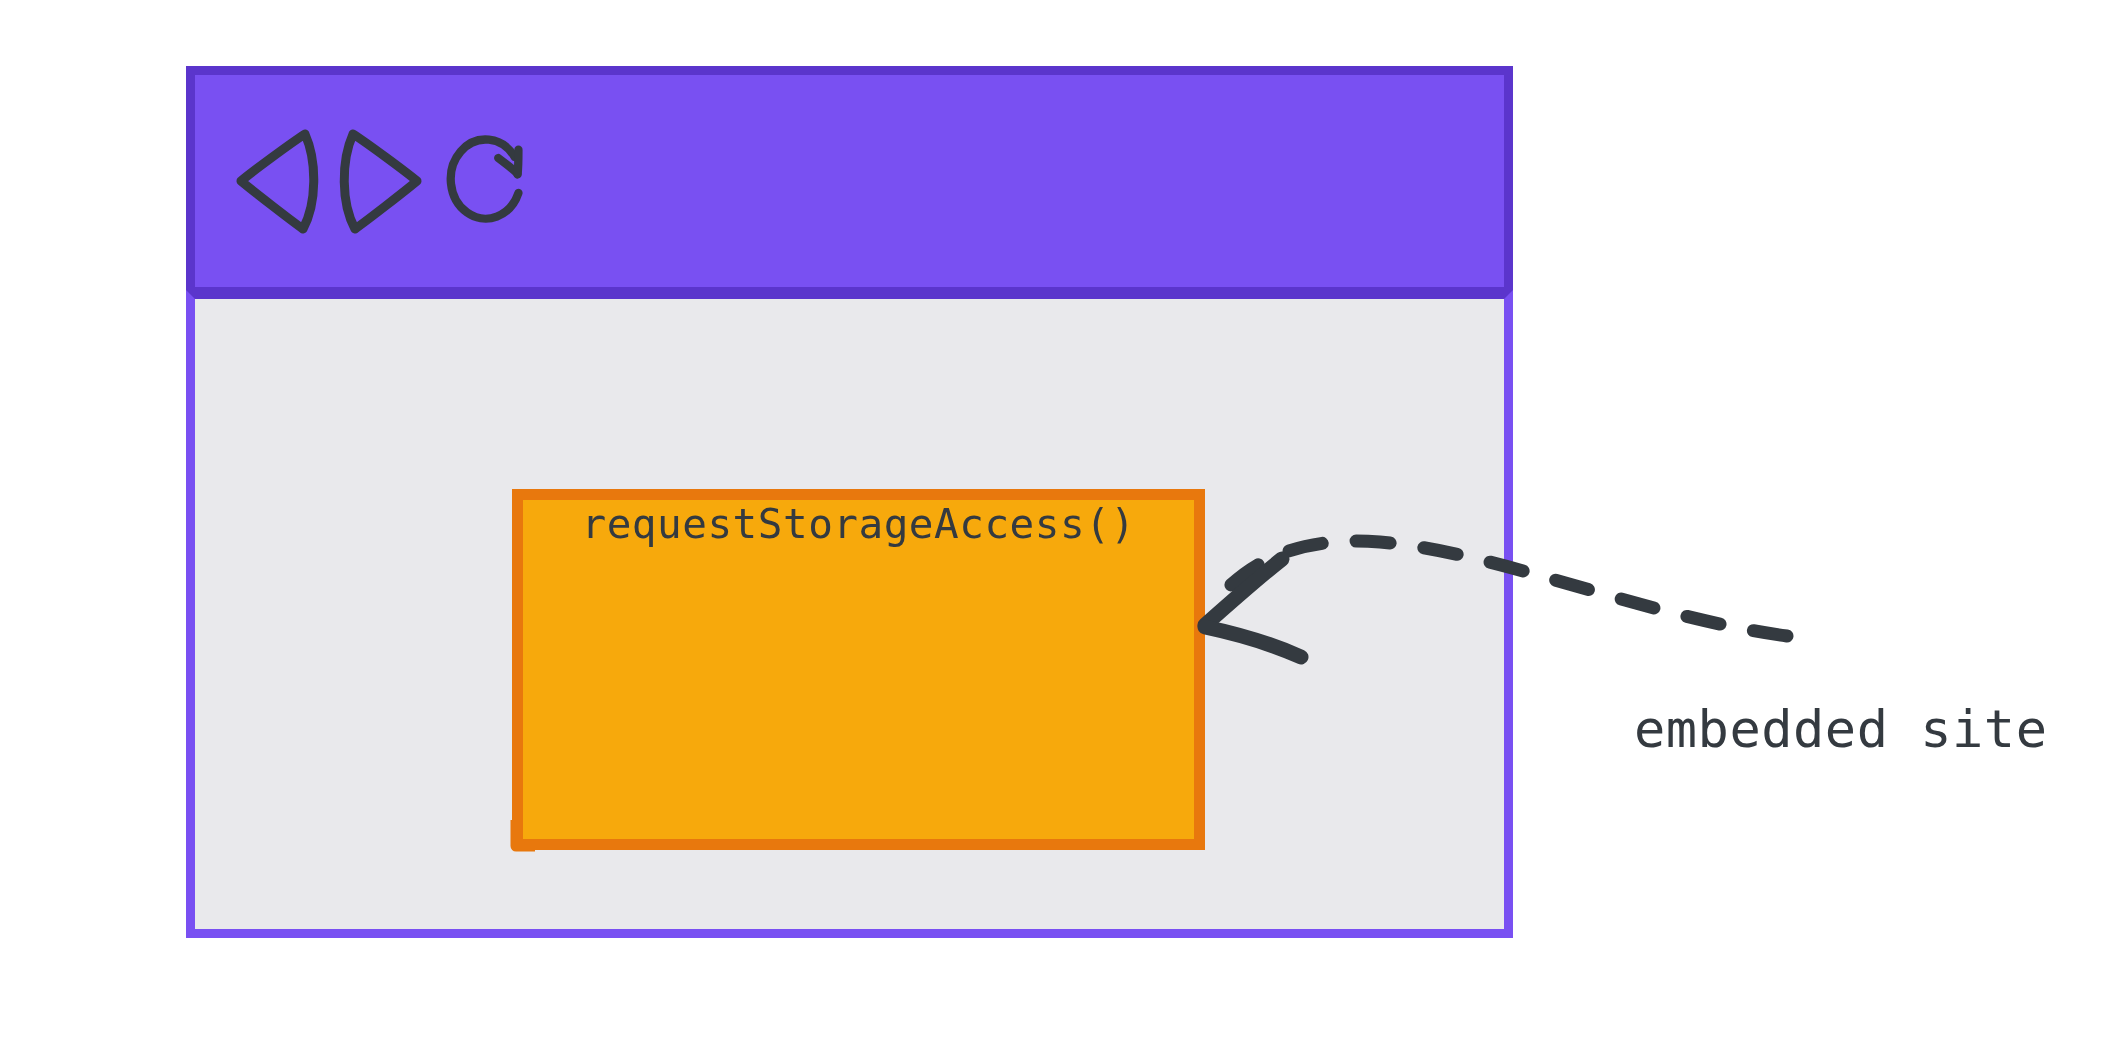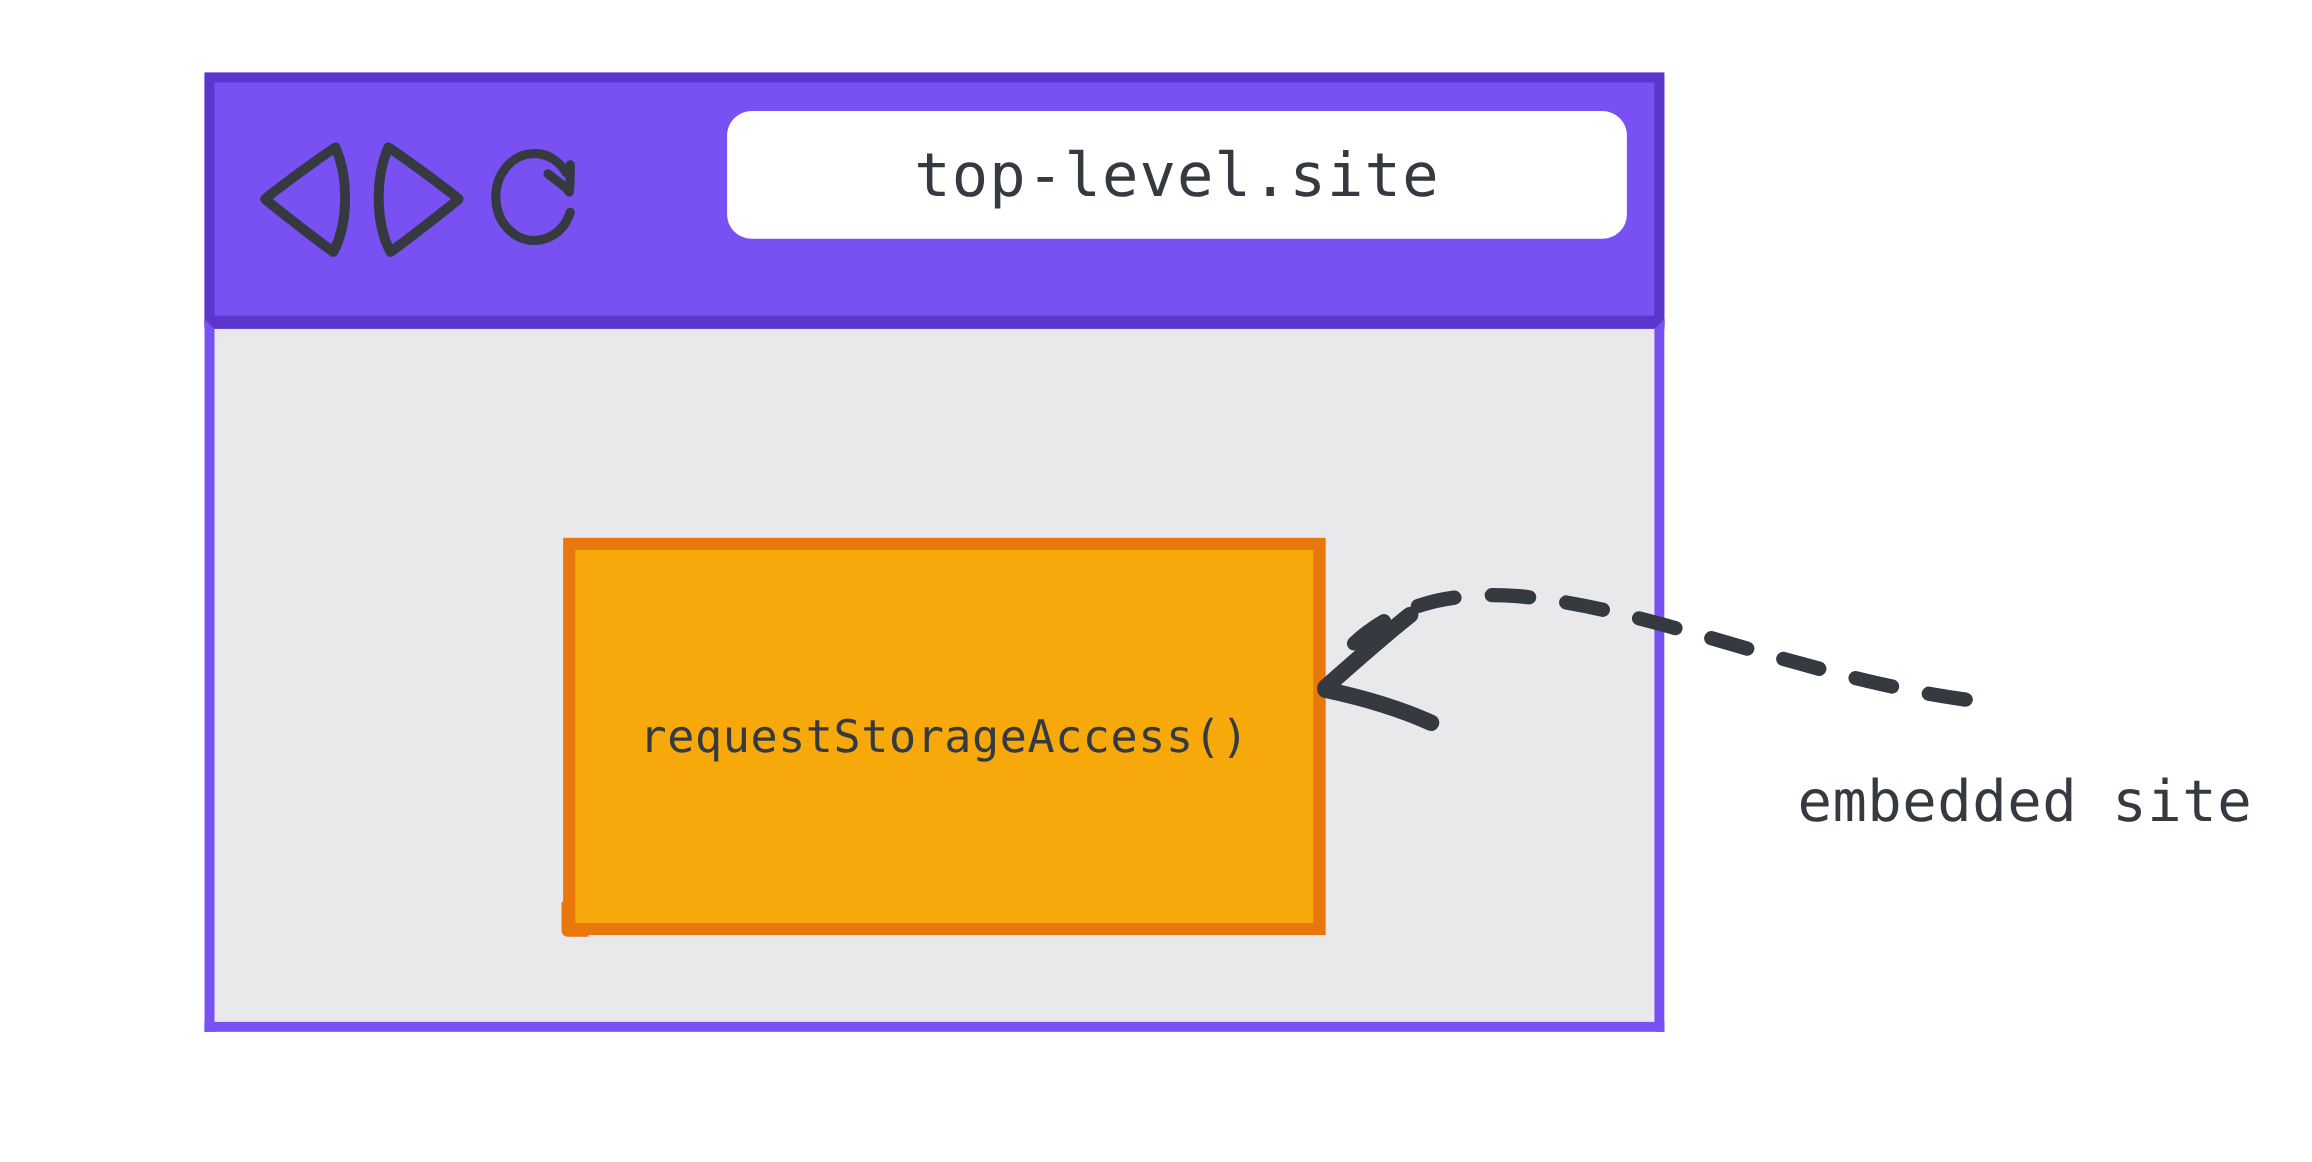"top-level.site" div { html: <div> <span>top-level.site</span> </div> -> none }
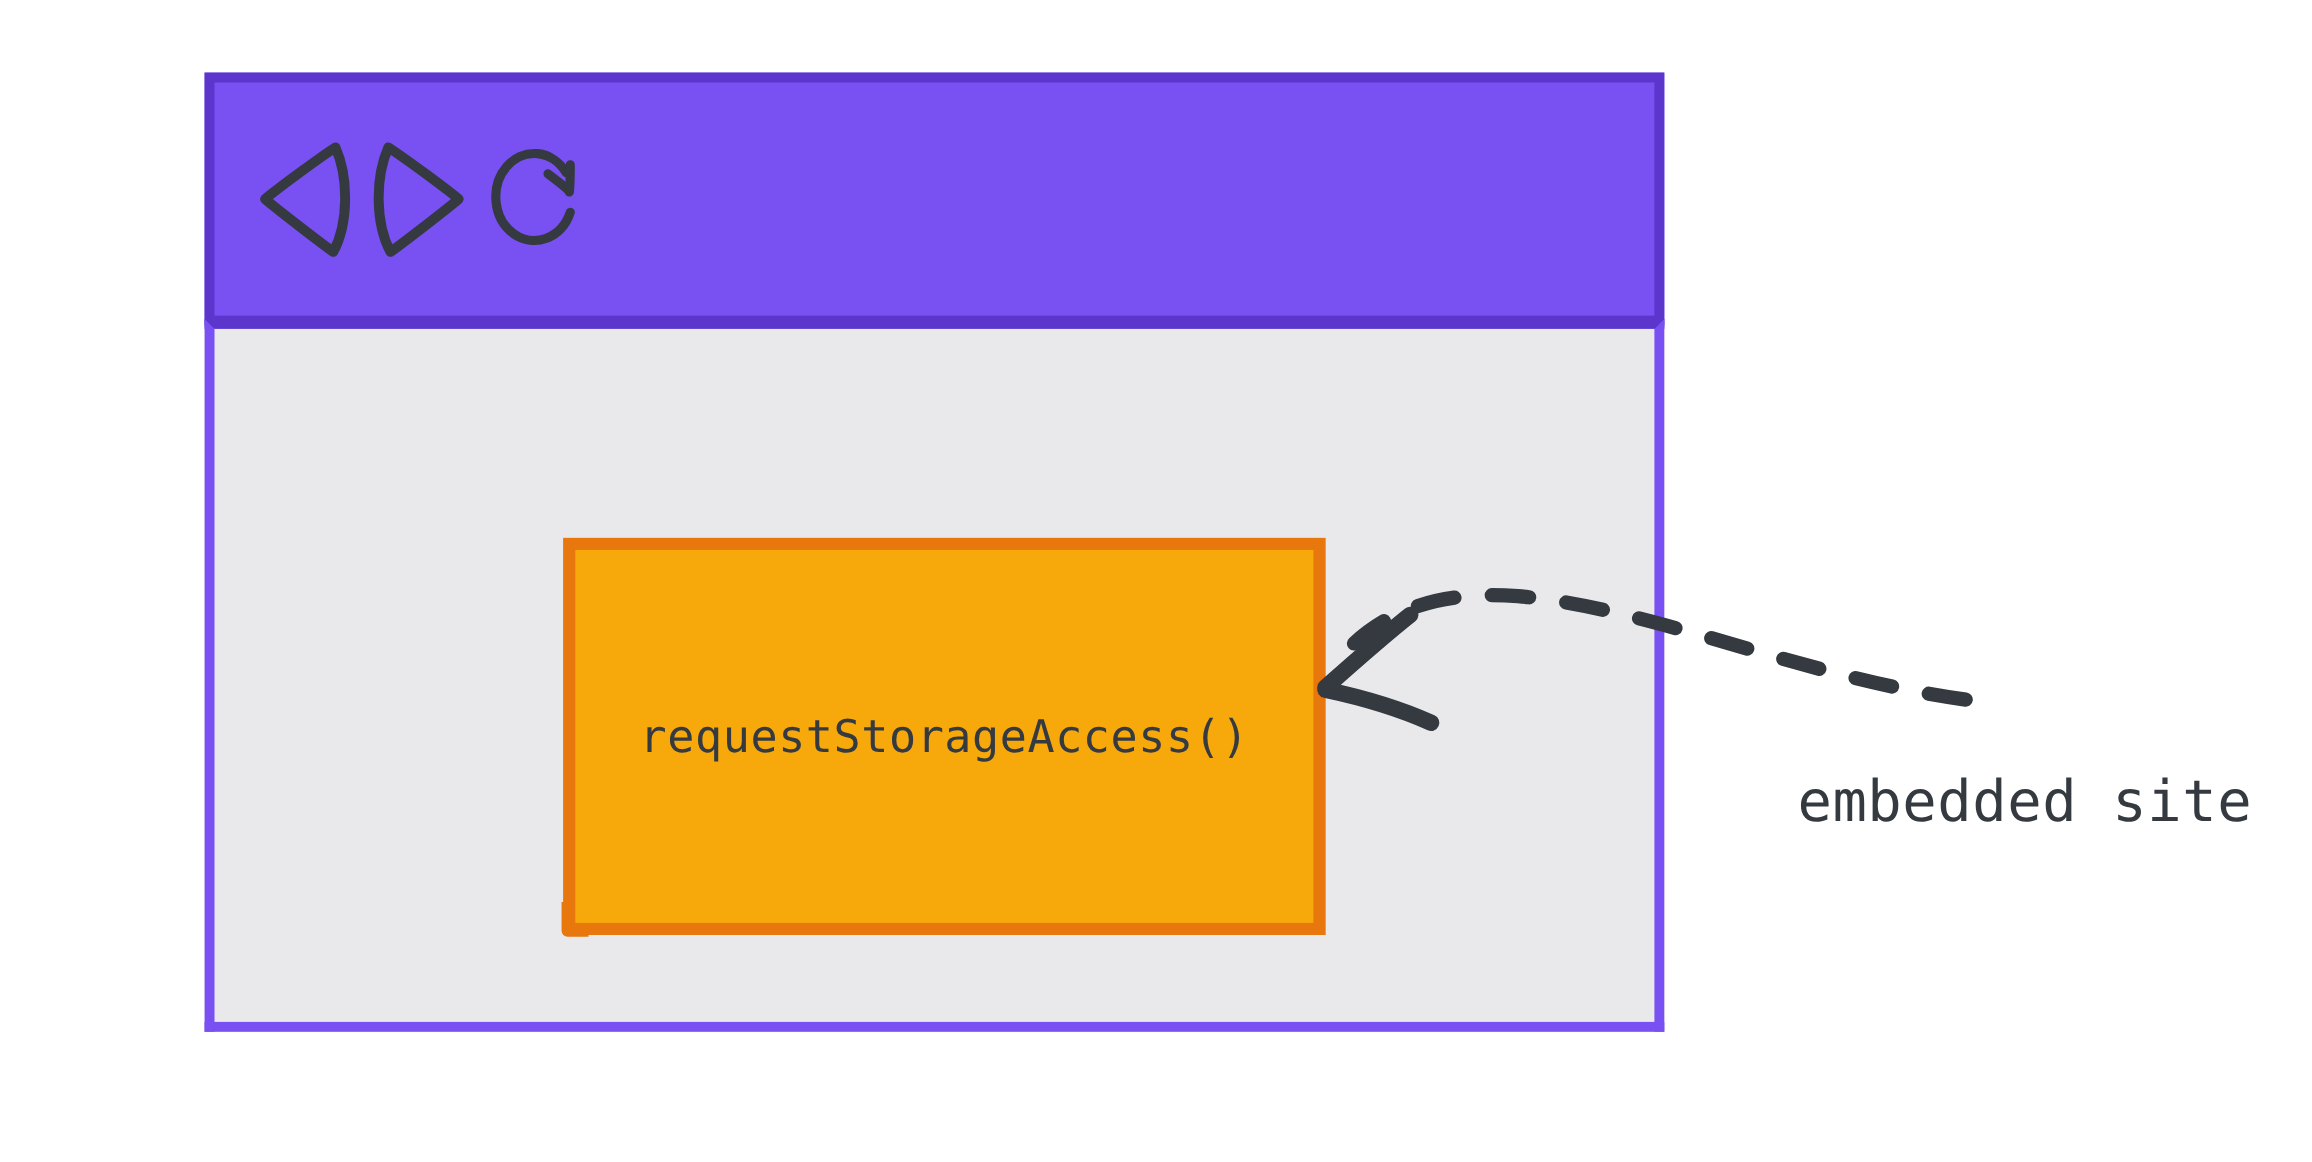"requestStorageAccess()" #embedded-frame { align-items: center -> flex-start }
